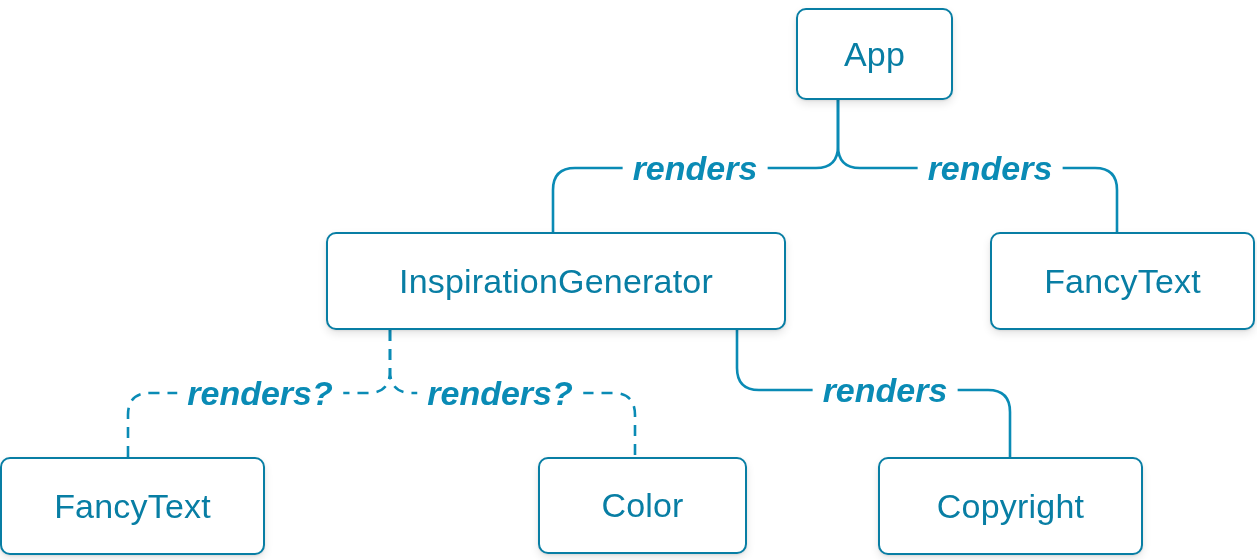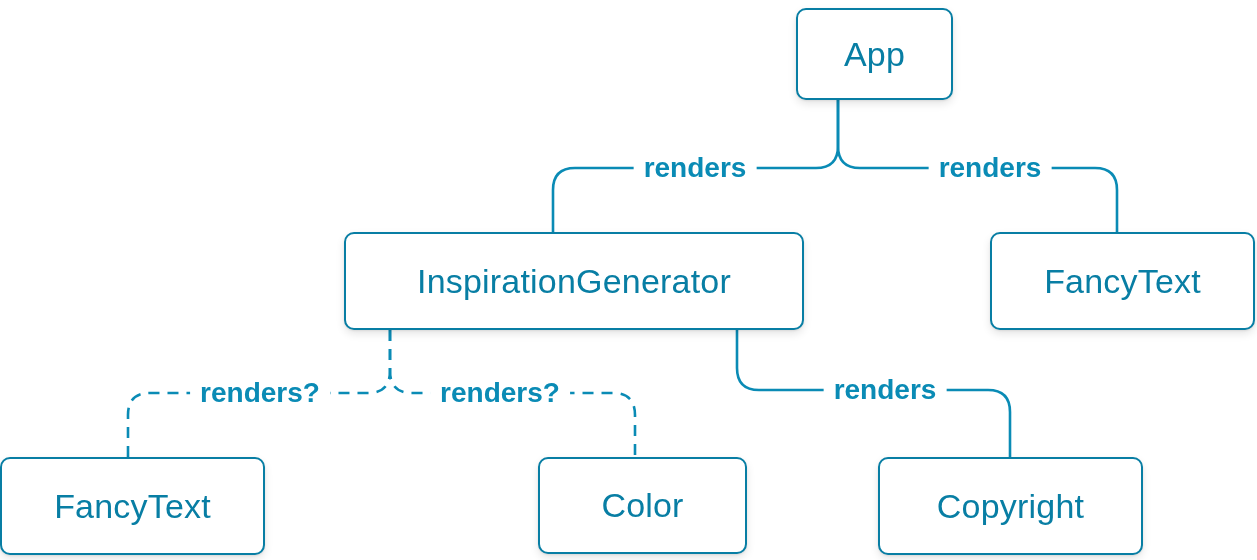"renders" .edge-label { font-size: 28px -> 34px; font-style: none -> italic }
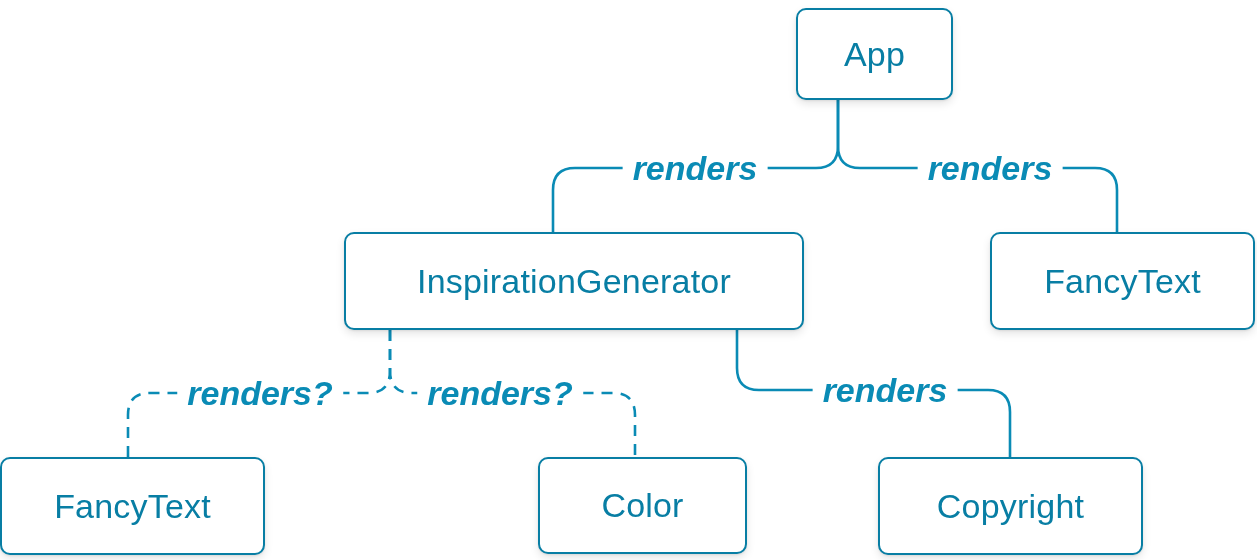"InspirationGenerator" div.node { left: 344px -> 326px }
